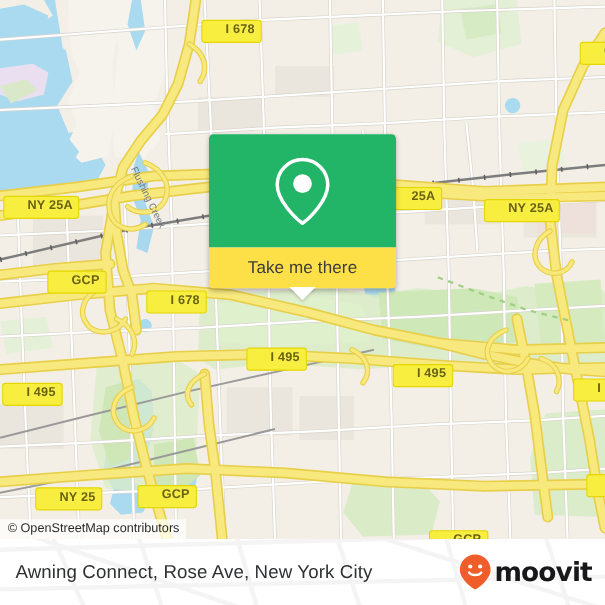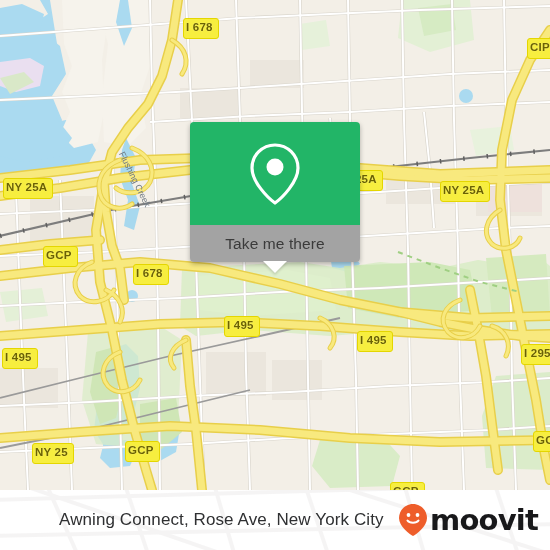"I 678" .shield { padding: 3px 5px 4px 2px -> 3px 5px 4px 21px }
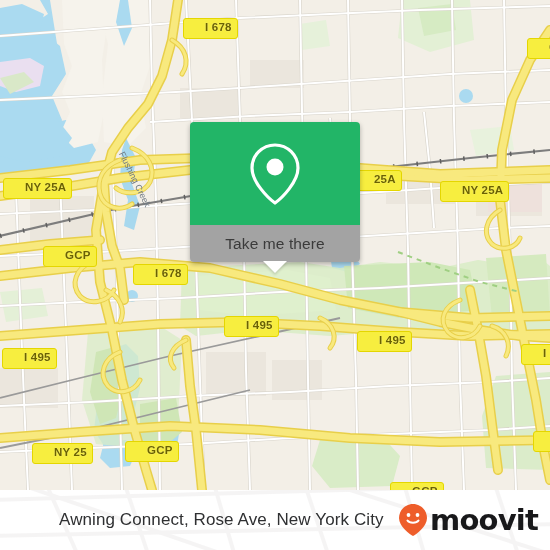"Take me there" #popup-label { background: #a3a3a3 -> #fde047 }
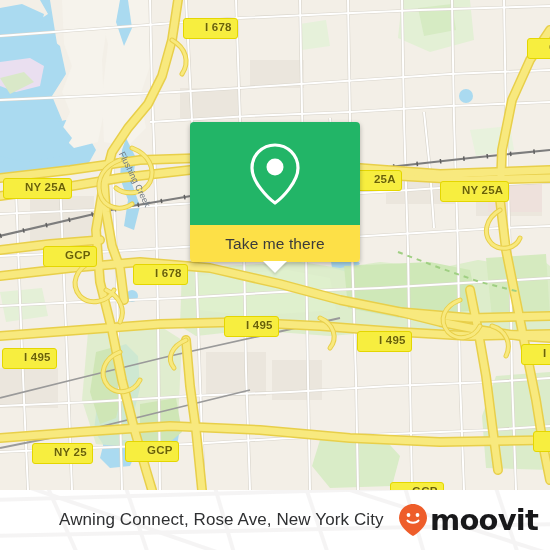"© OpenStreetMap contributors" div { html: none -> <div>© OpenStreetMap contributors</div> }
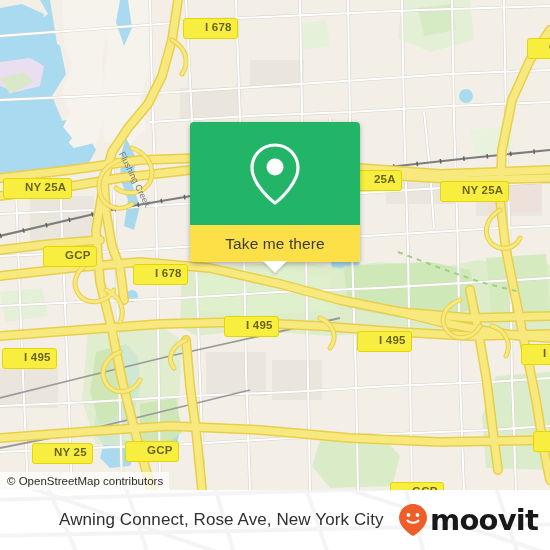"Awning Connect, Rose Ave, New" #footer-inner { margin-left: 45px -> none }
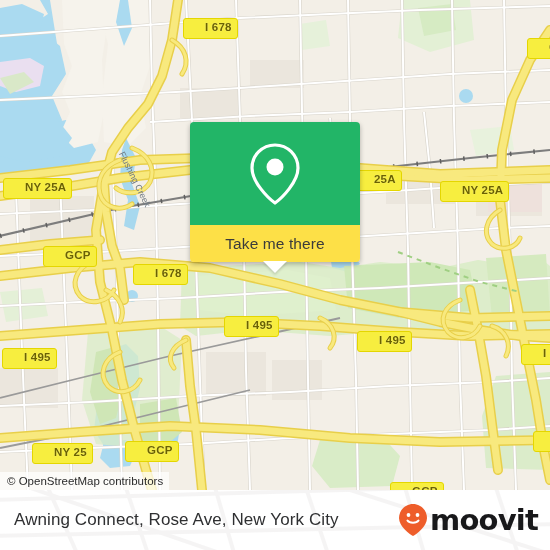"moovit" #moovit-word { font-size: 29px -> 24px }
